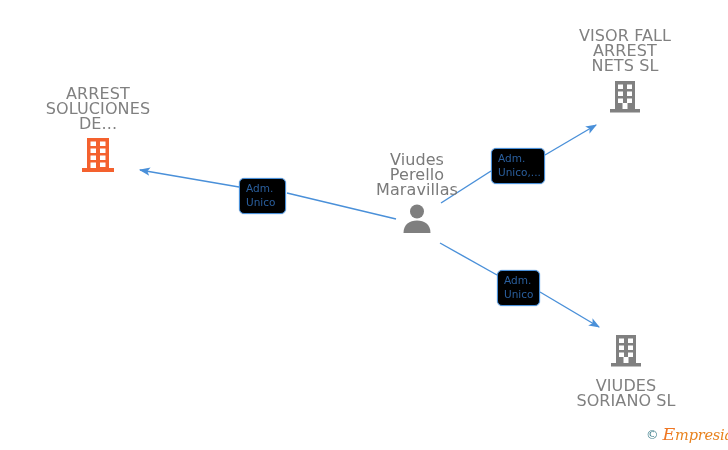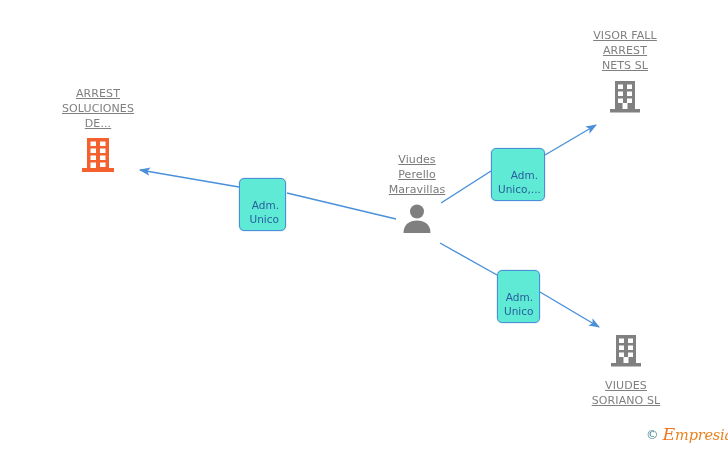"VISOR FALL" .node-label { font-size: 11px -> 16px; text-decoration: underline -> none }
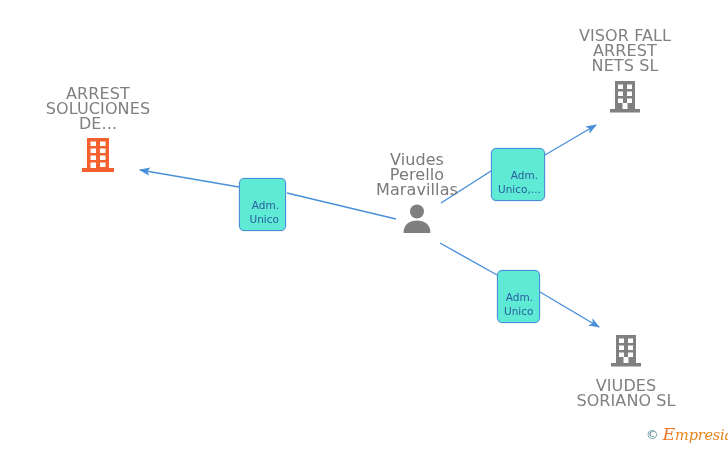"Adm." .edge-label { background: #5eead4 -> #000000; padding: 20px 6px 4px 6px -> 3px 6px 4px 6px; text-align: right -> left }
